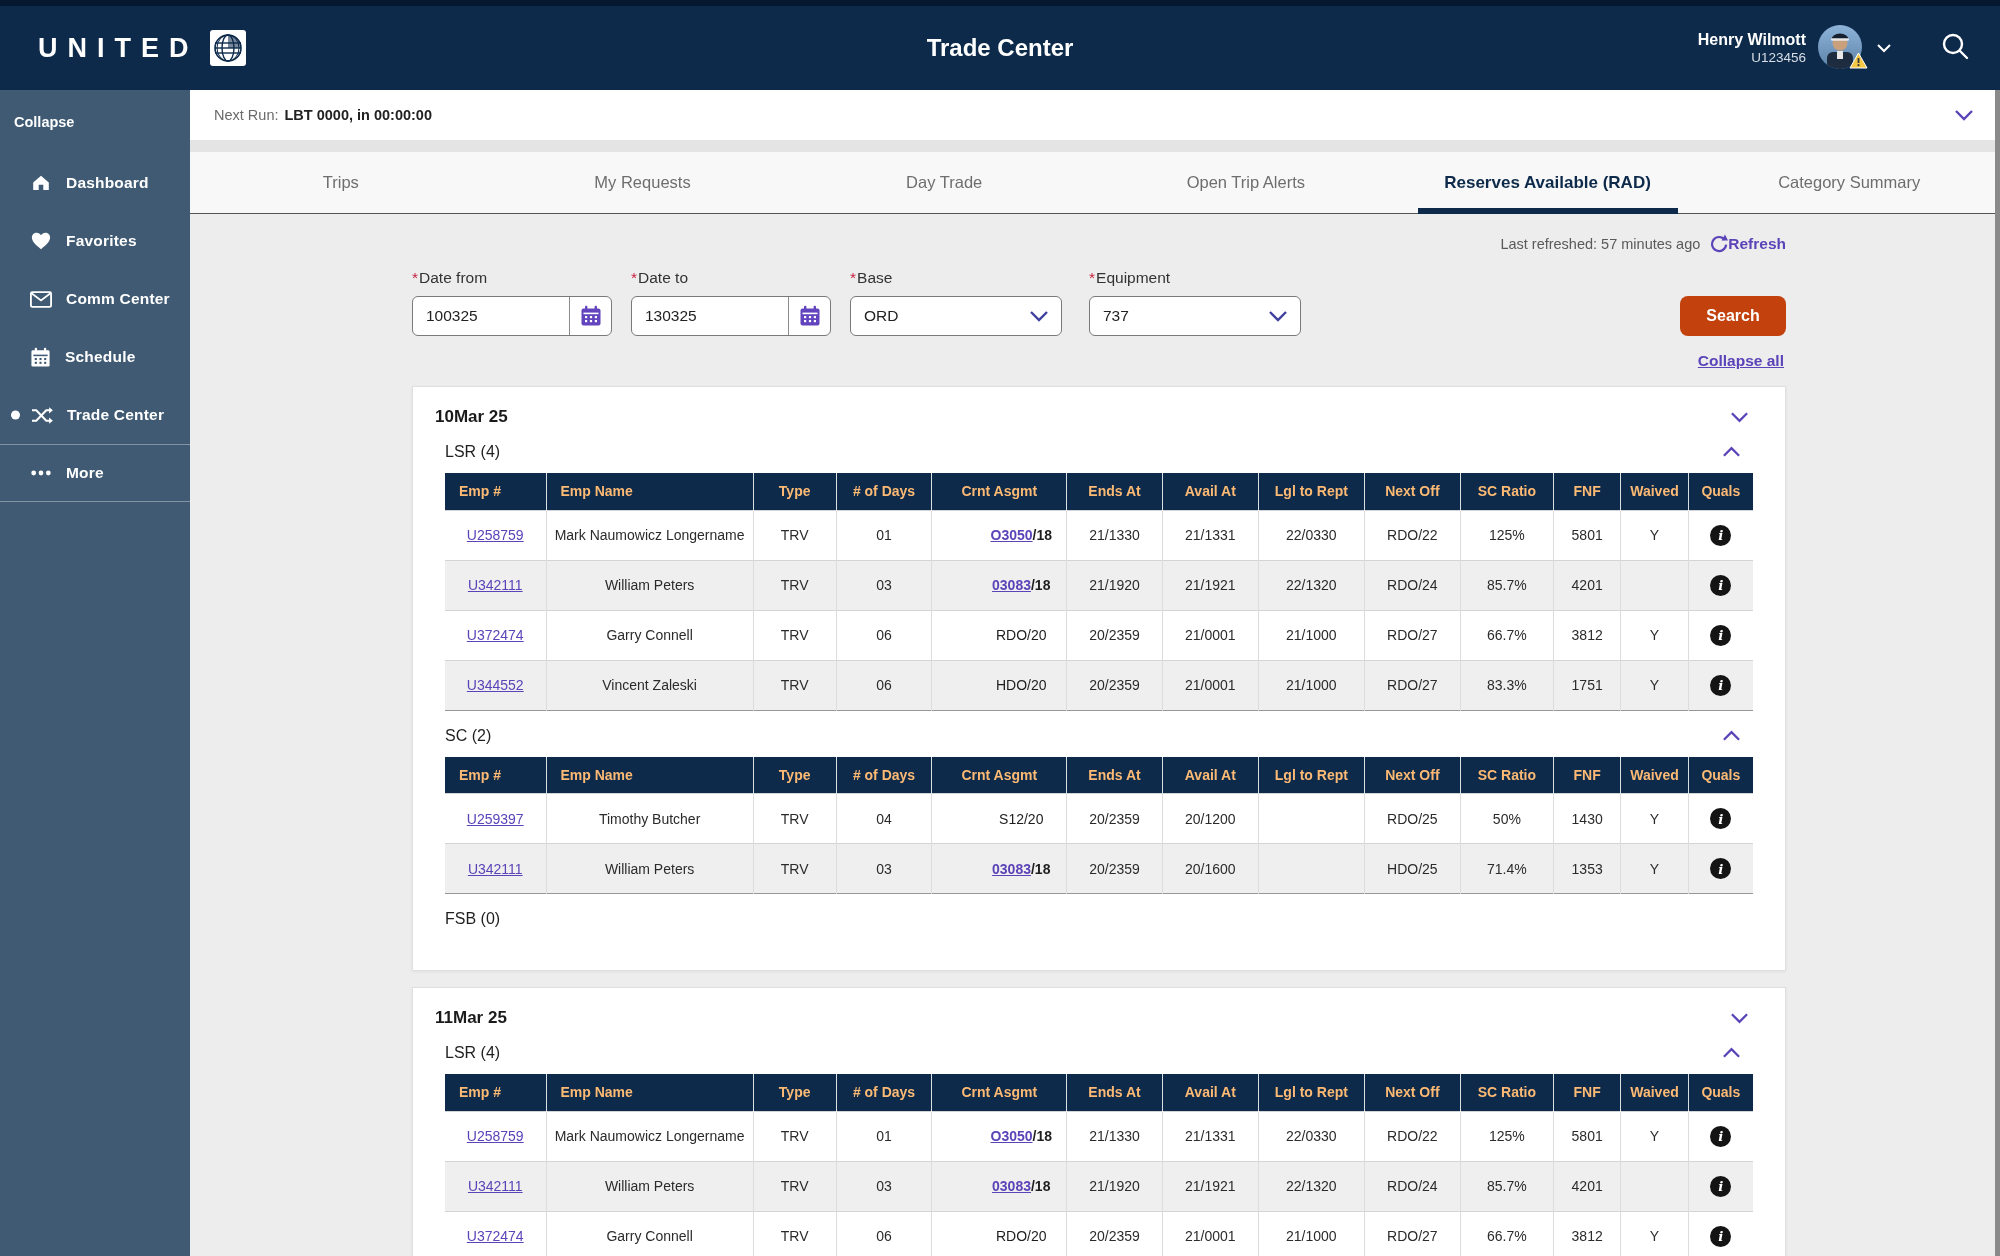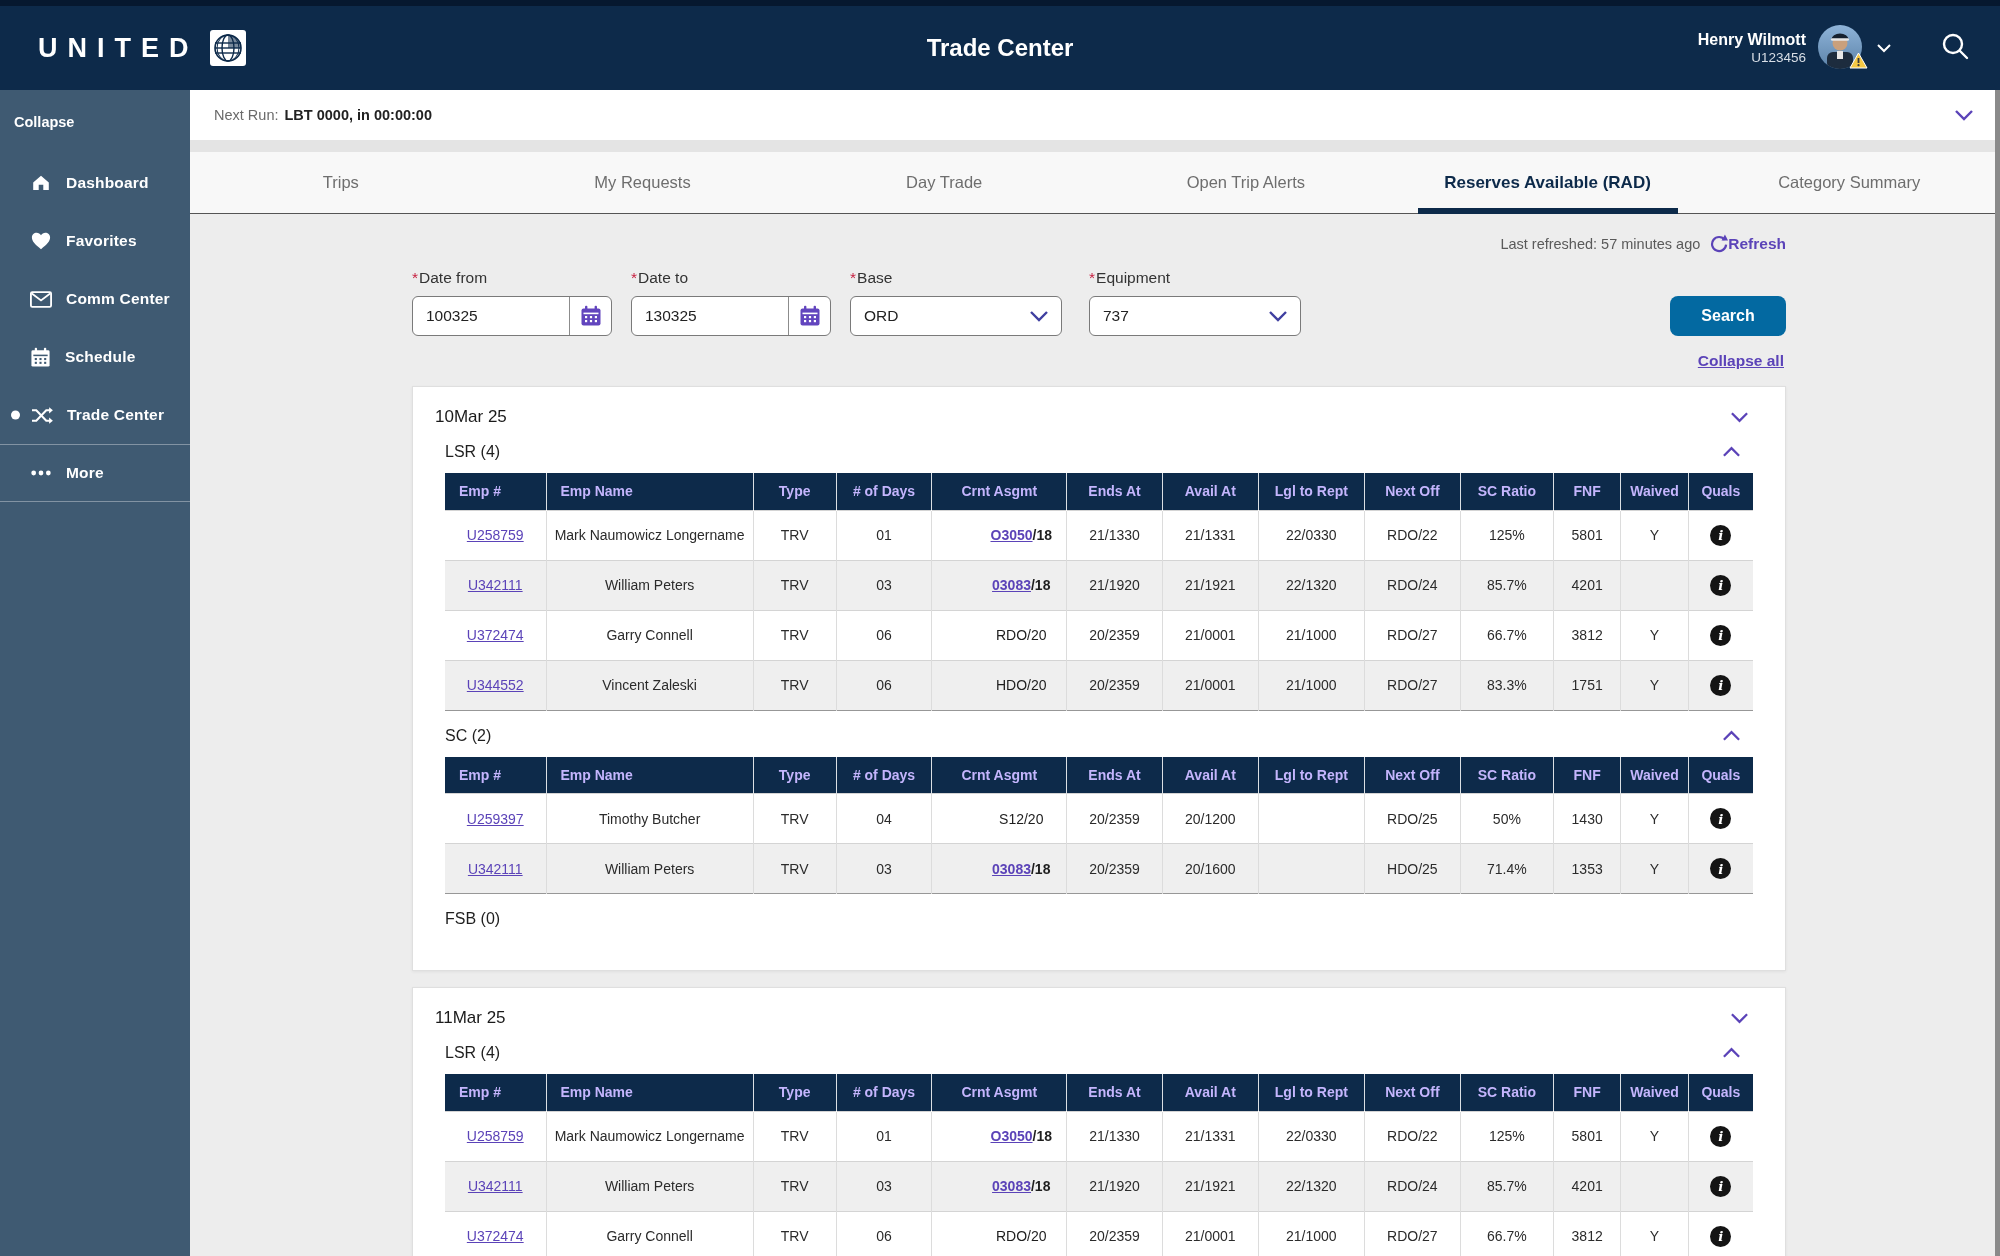"Search" .search-btn { background: #0369a1 -> #c2410c; width: 116px -> 106px }
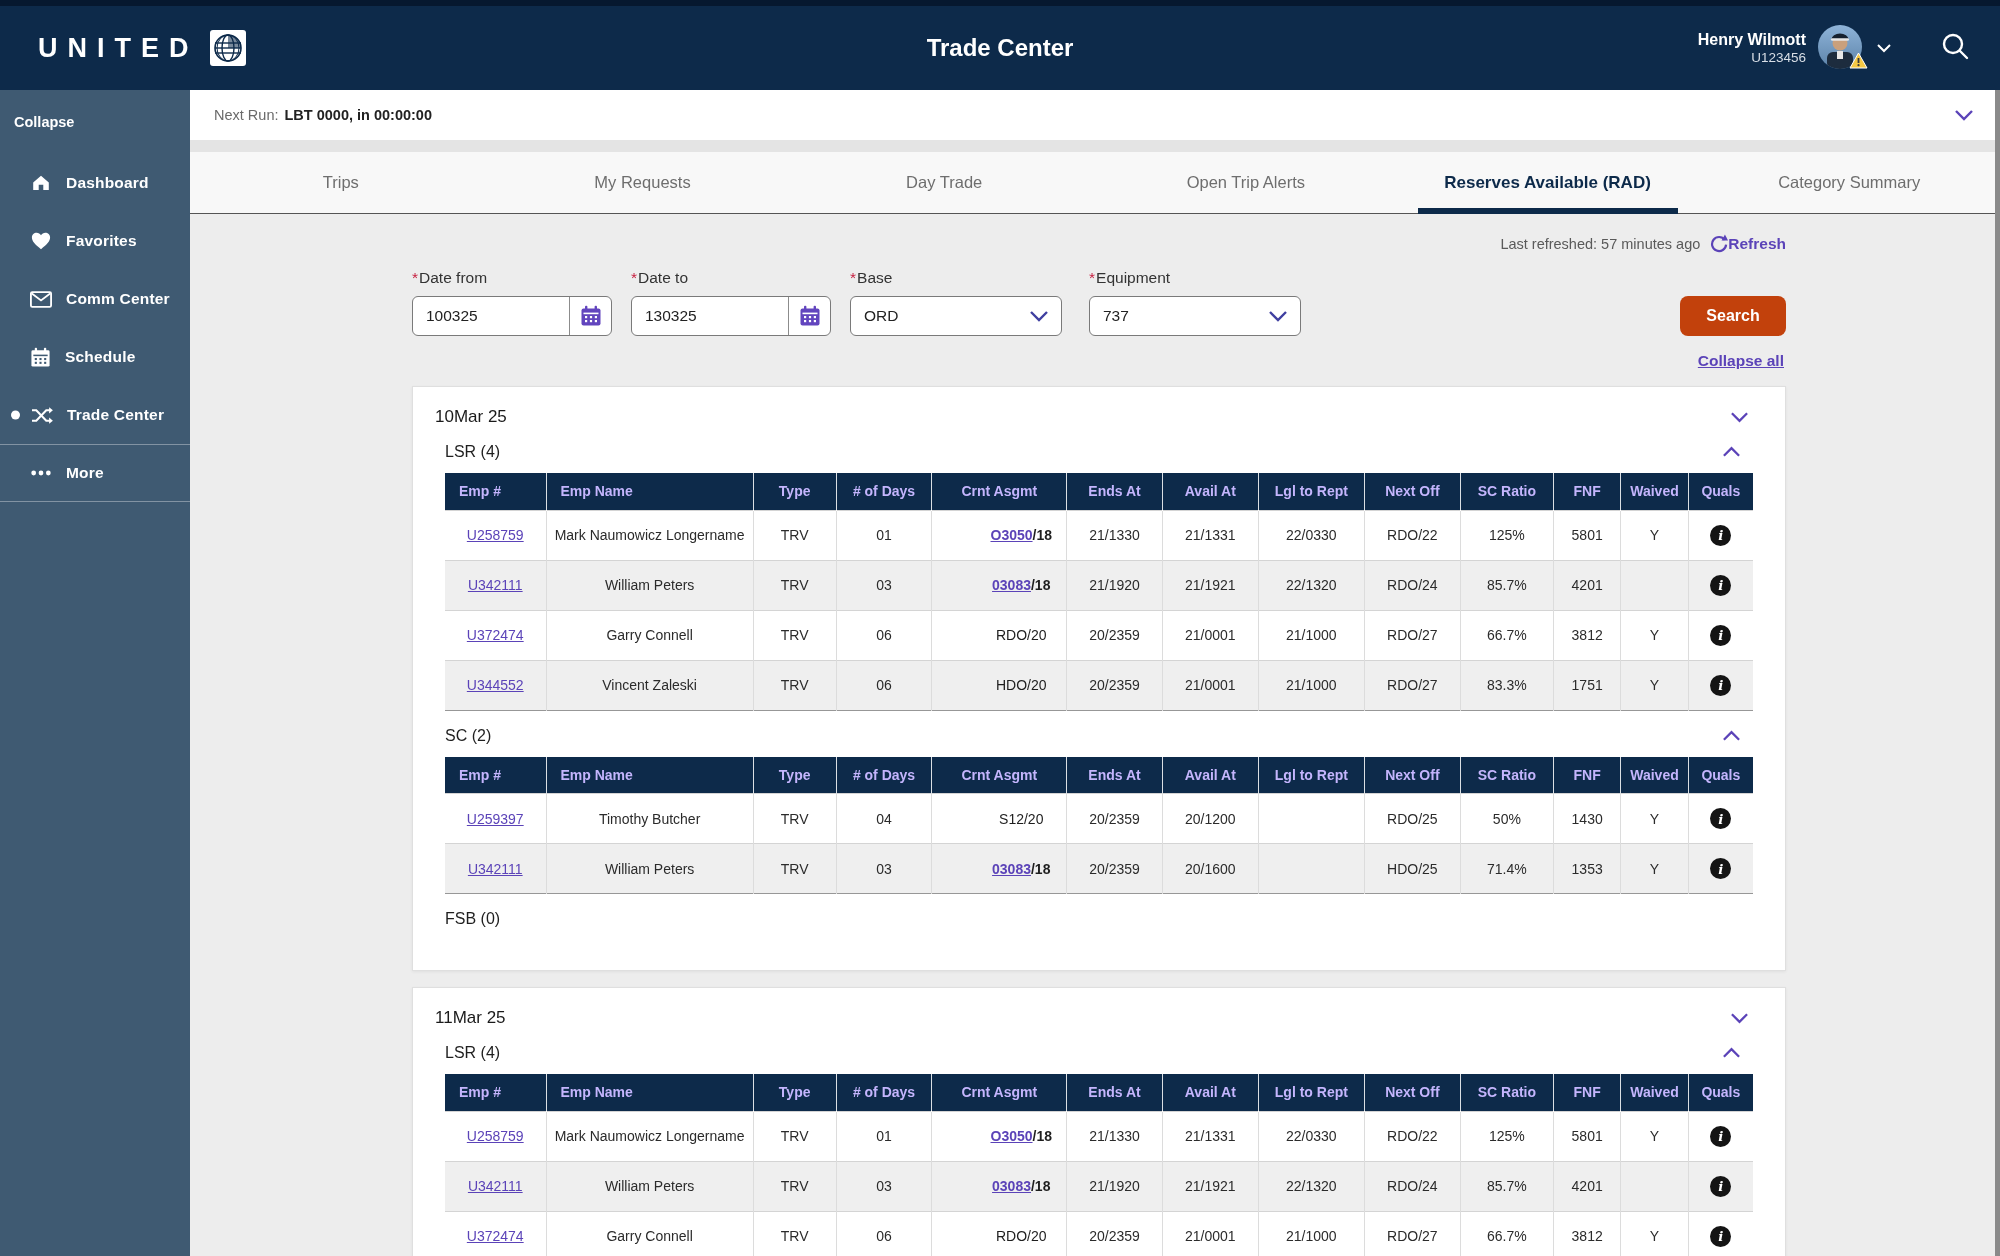"10Mar 25" .card-date { font-weight: 400 -> 700 }
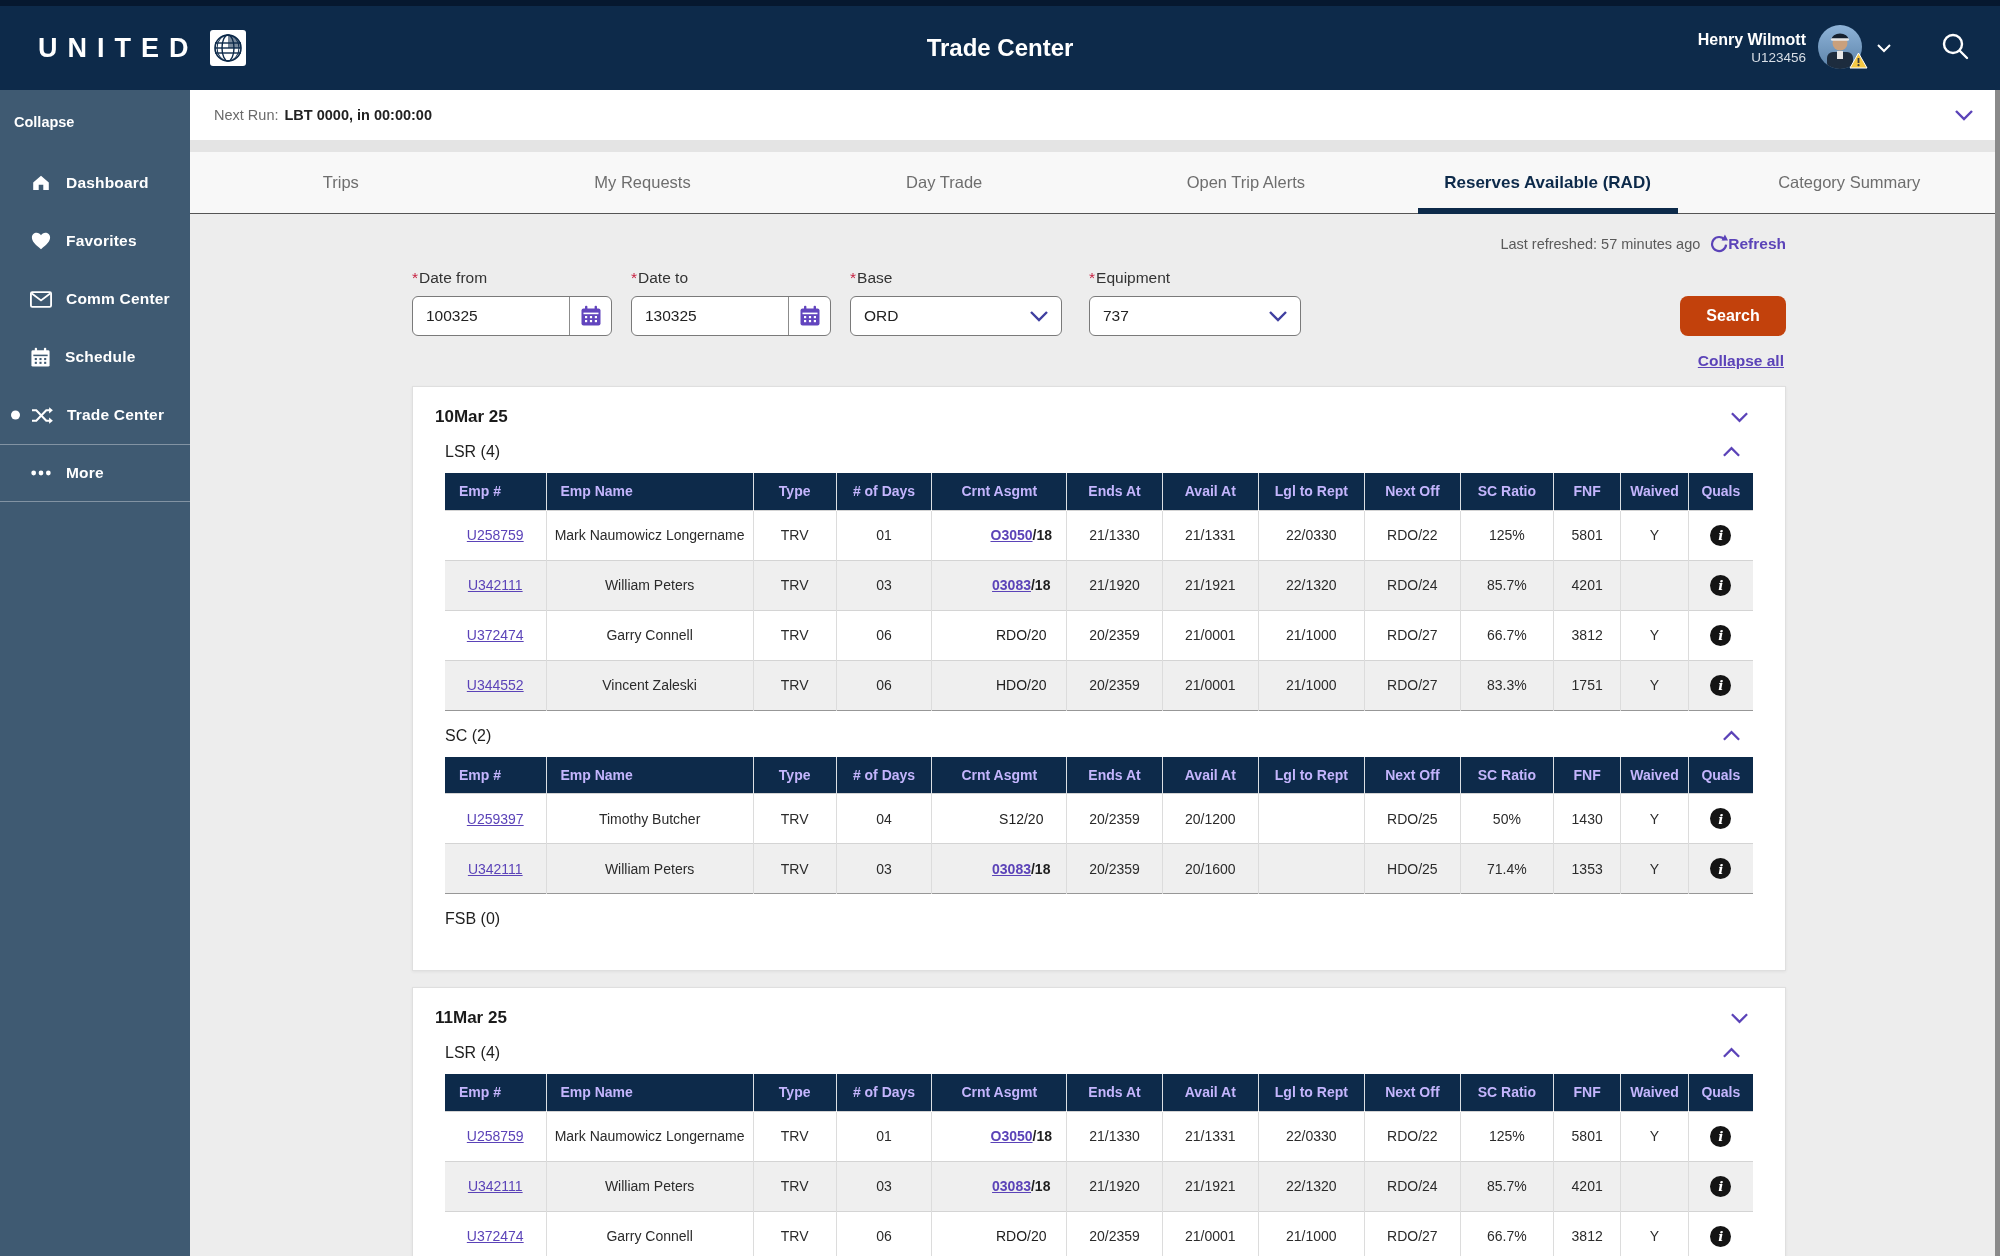"Emp #" table.rad th { color: #c4b5fd -> #fdba74 }
